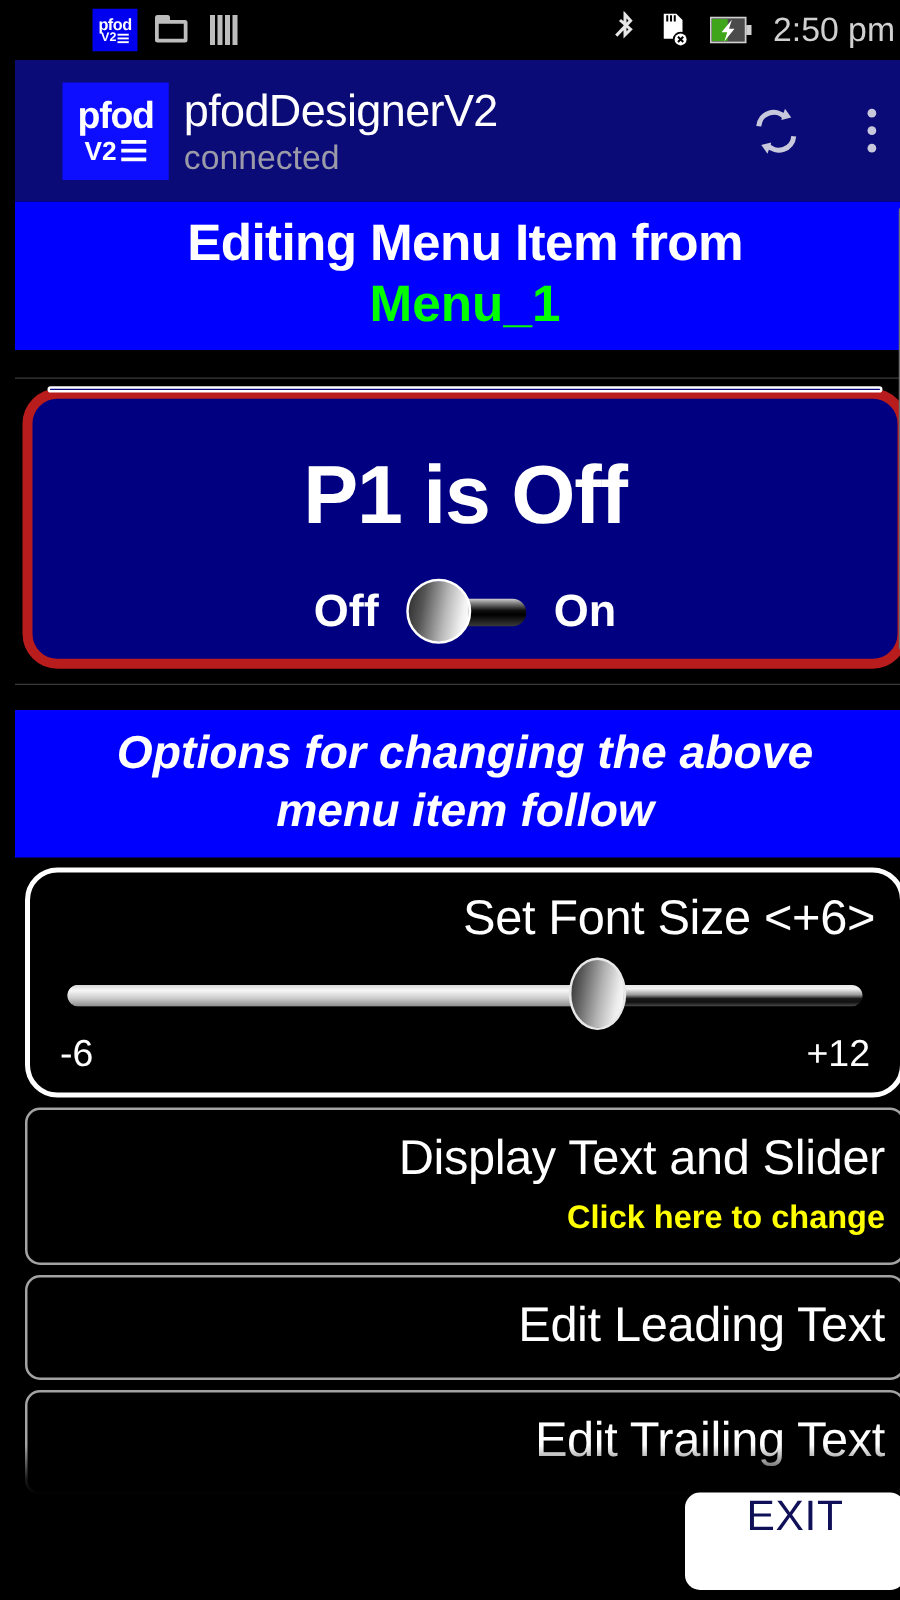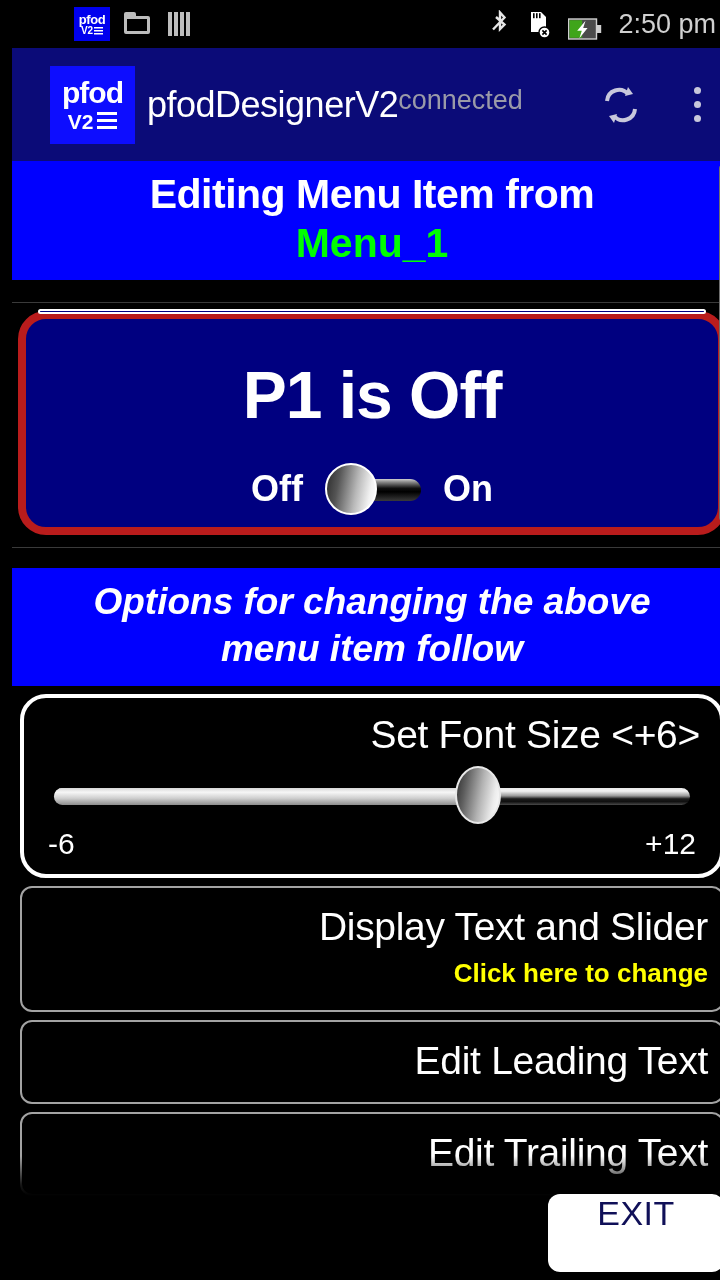"2:50 pm" .sb-right { align-items: flex-end -> center }
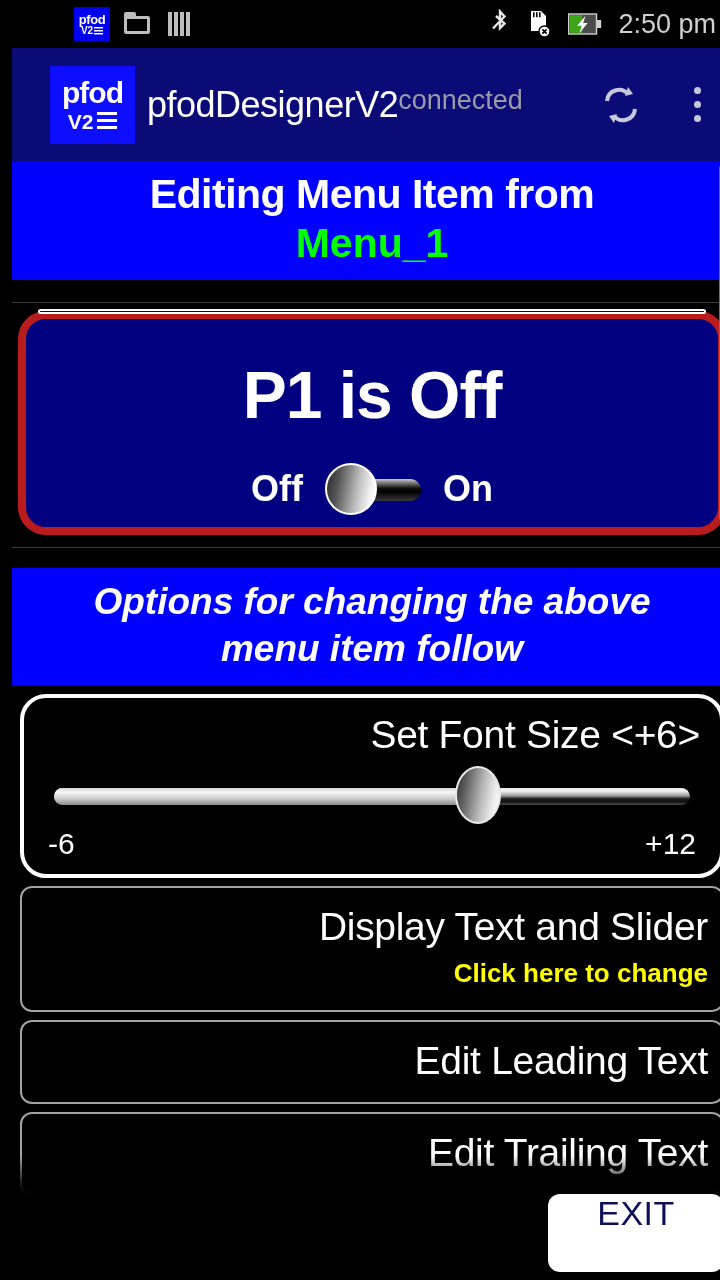"pfodDesignerV2" .apptitles { flex-direction: row -> column }
